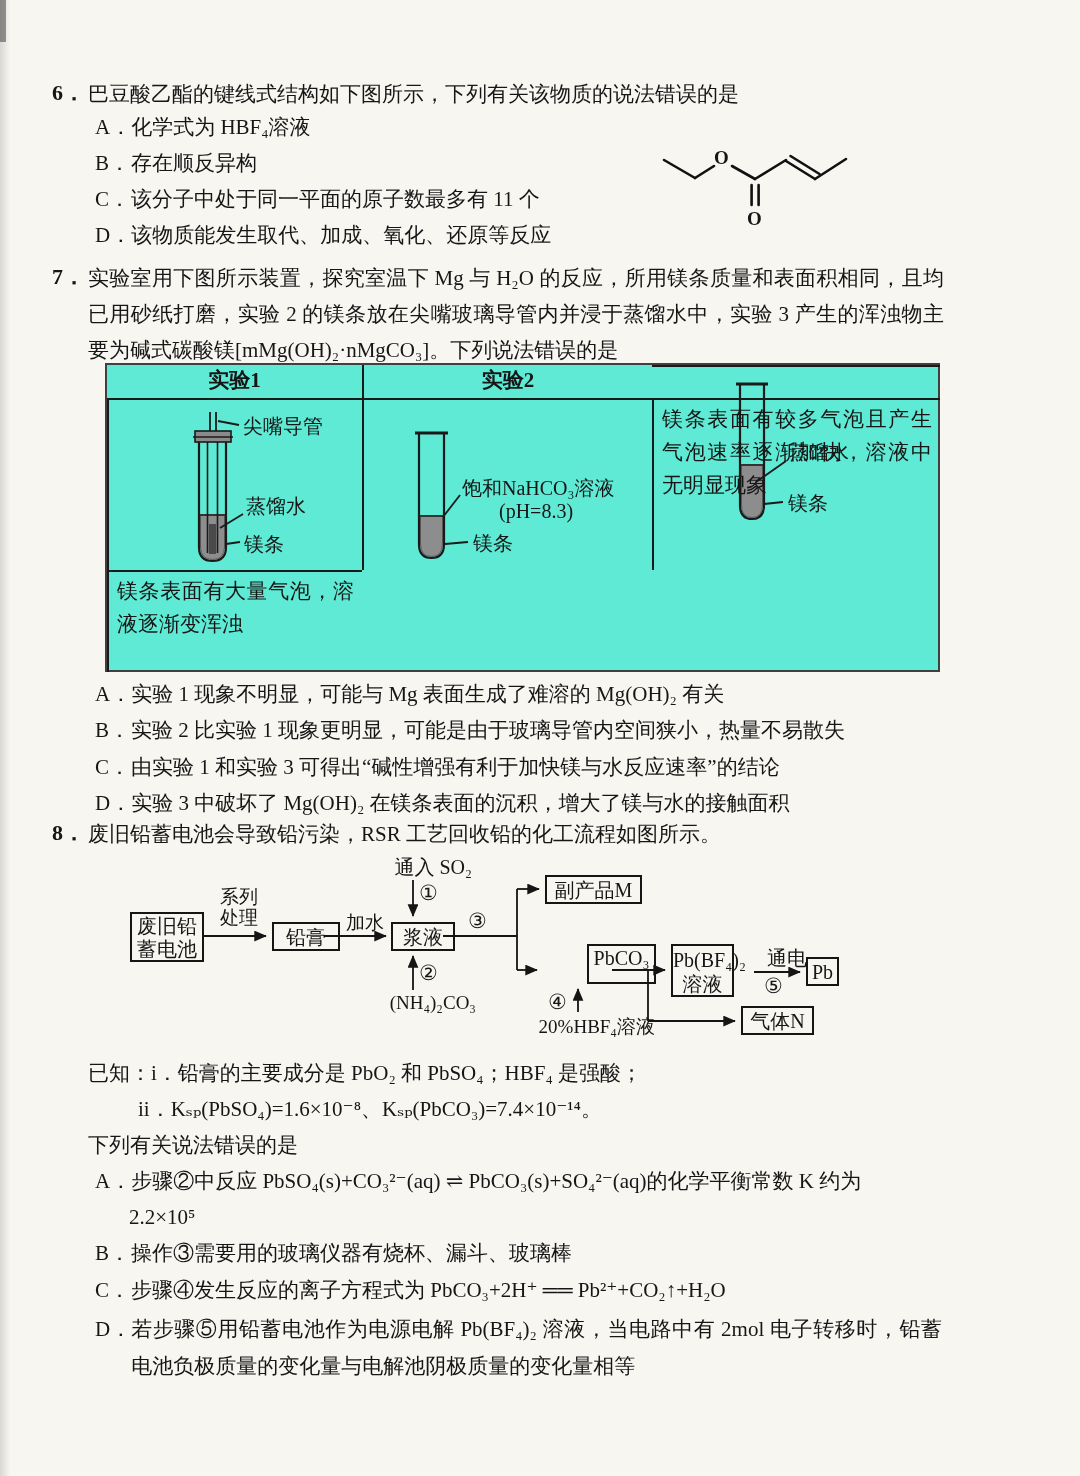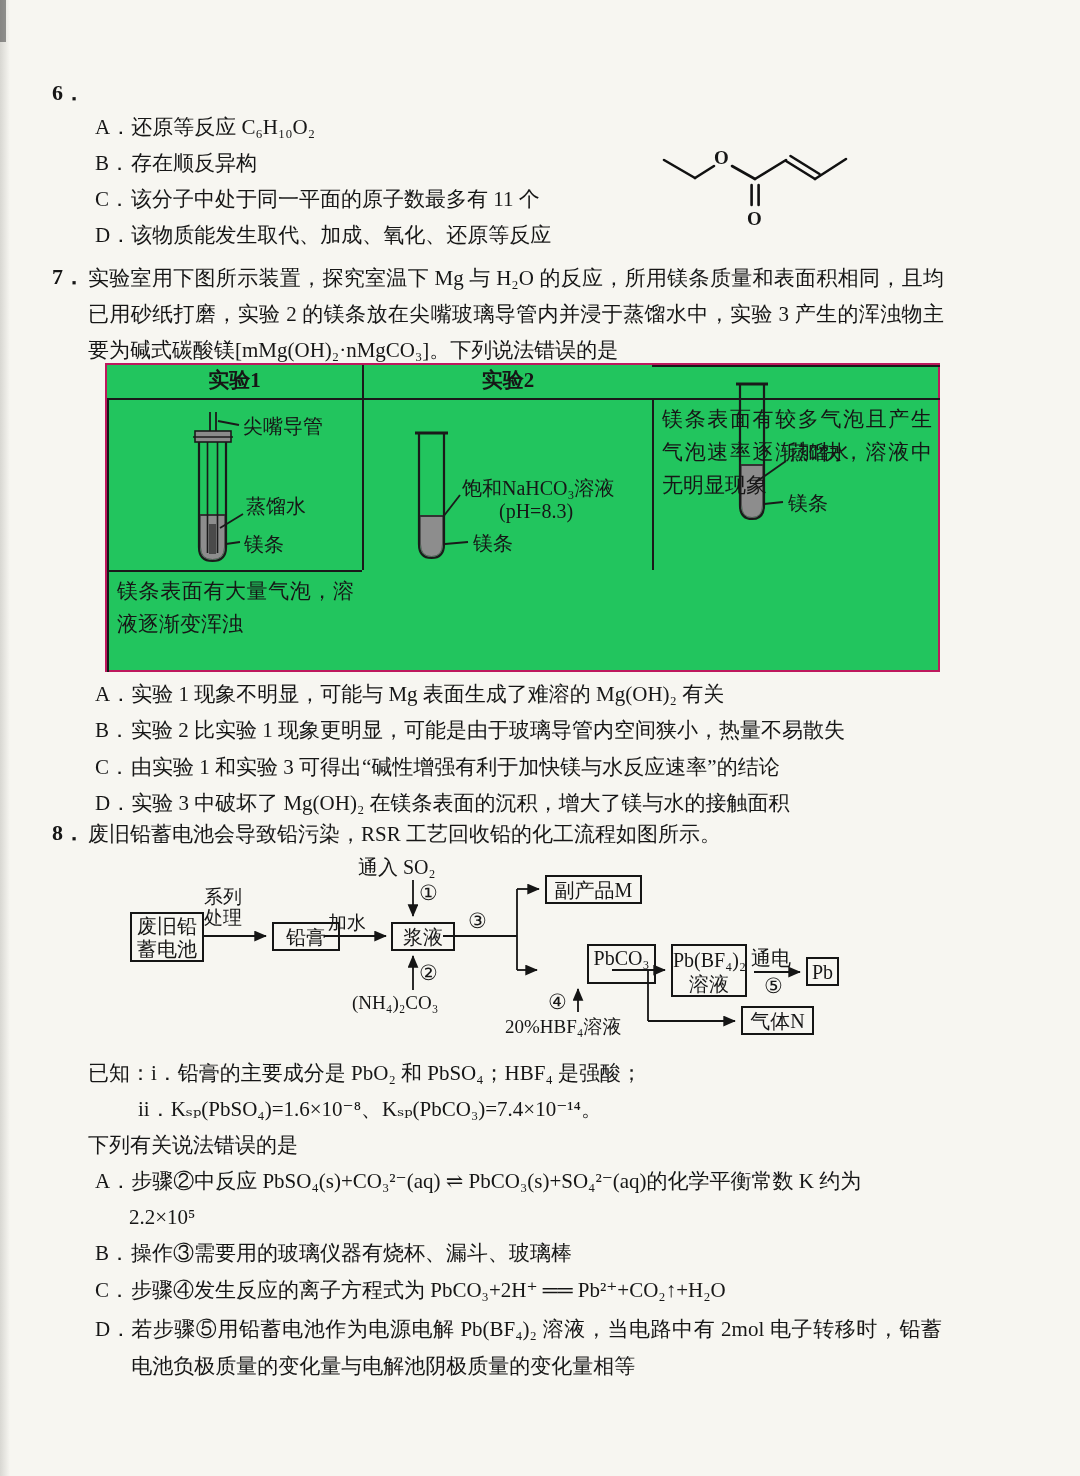"巴豆酸乙酯的键线式结构如下图所示，下列有关该物质的说法错误的是" div.abs { html: none -> <div>巴豆酸乙酯的键线式结构如下图所示，下列有关该物质的说法错误的是</div> }
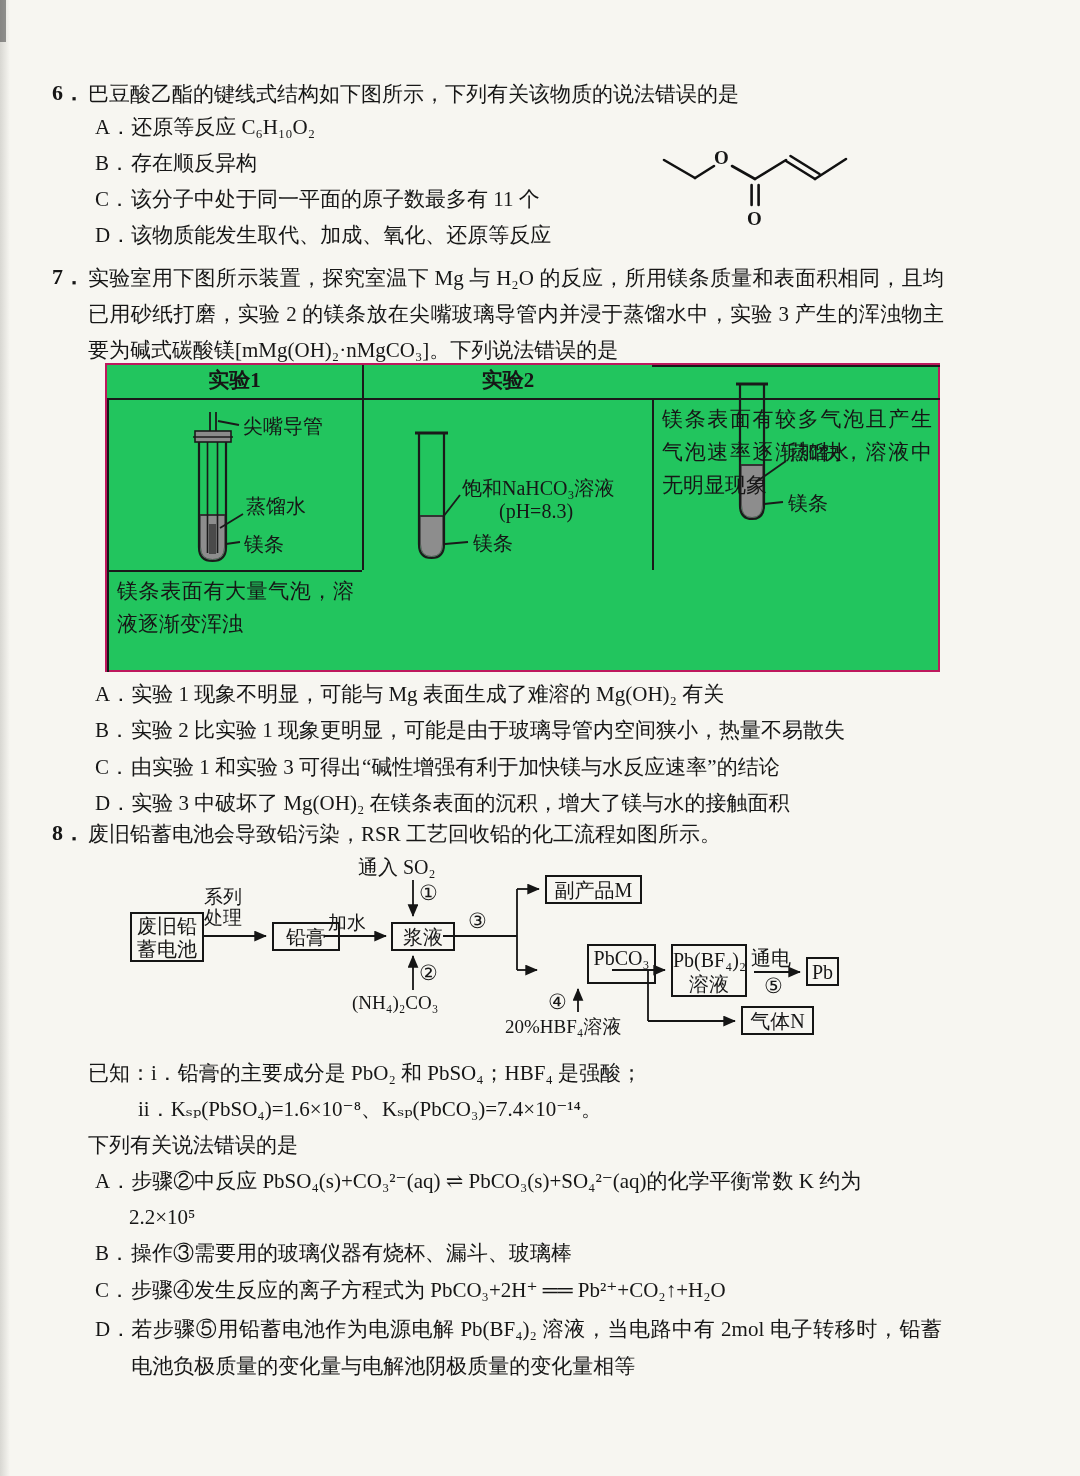"还原等反应 C₆H₁₀O₂" span.ot { text: 还原等反应 C₆H₁₀O₂ -> 化学式为 HBF₄溶液 }
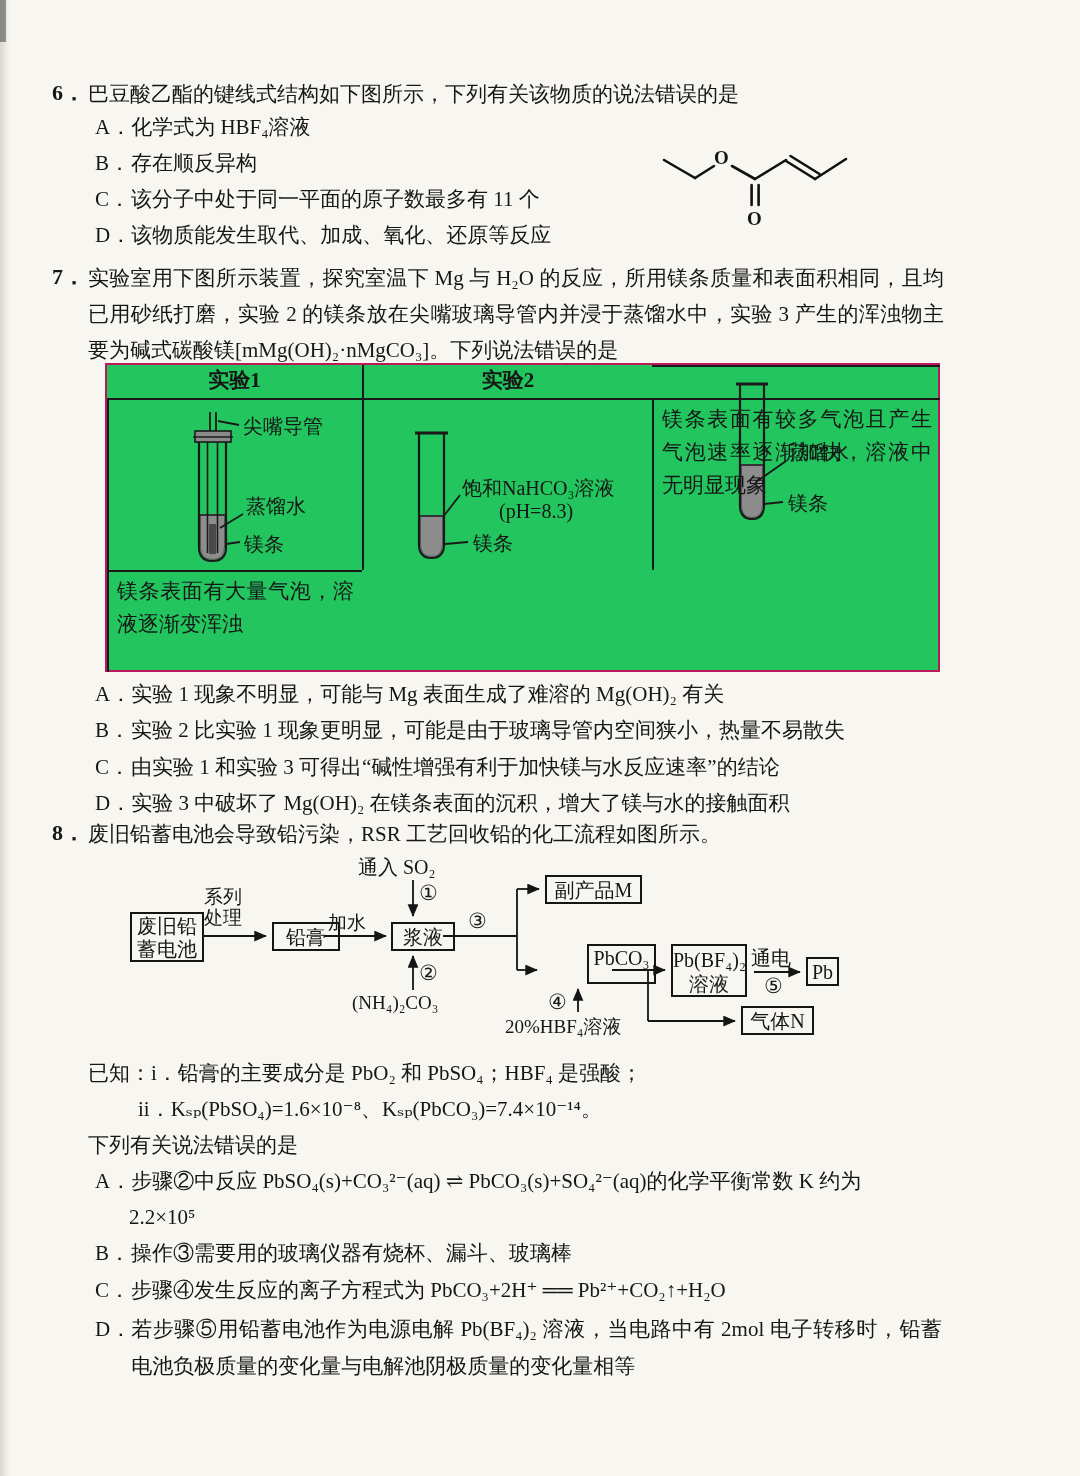"实验1" .extable { background: #22c55e -> #5eead4; border: 2px solid #be185d -> 2px solid #404040 }
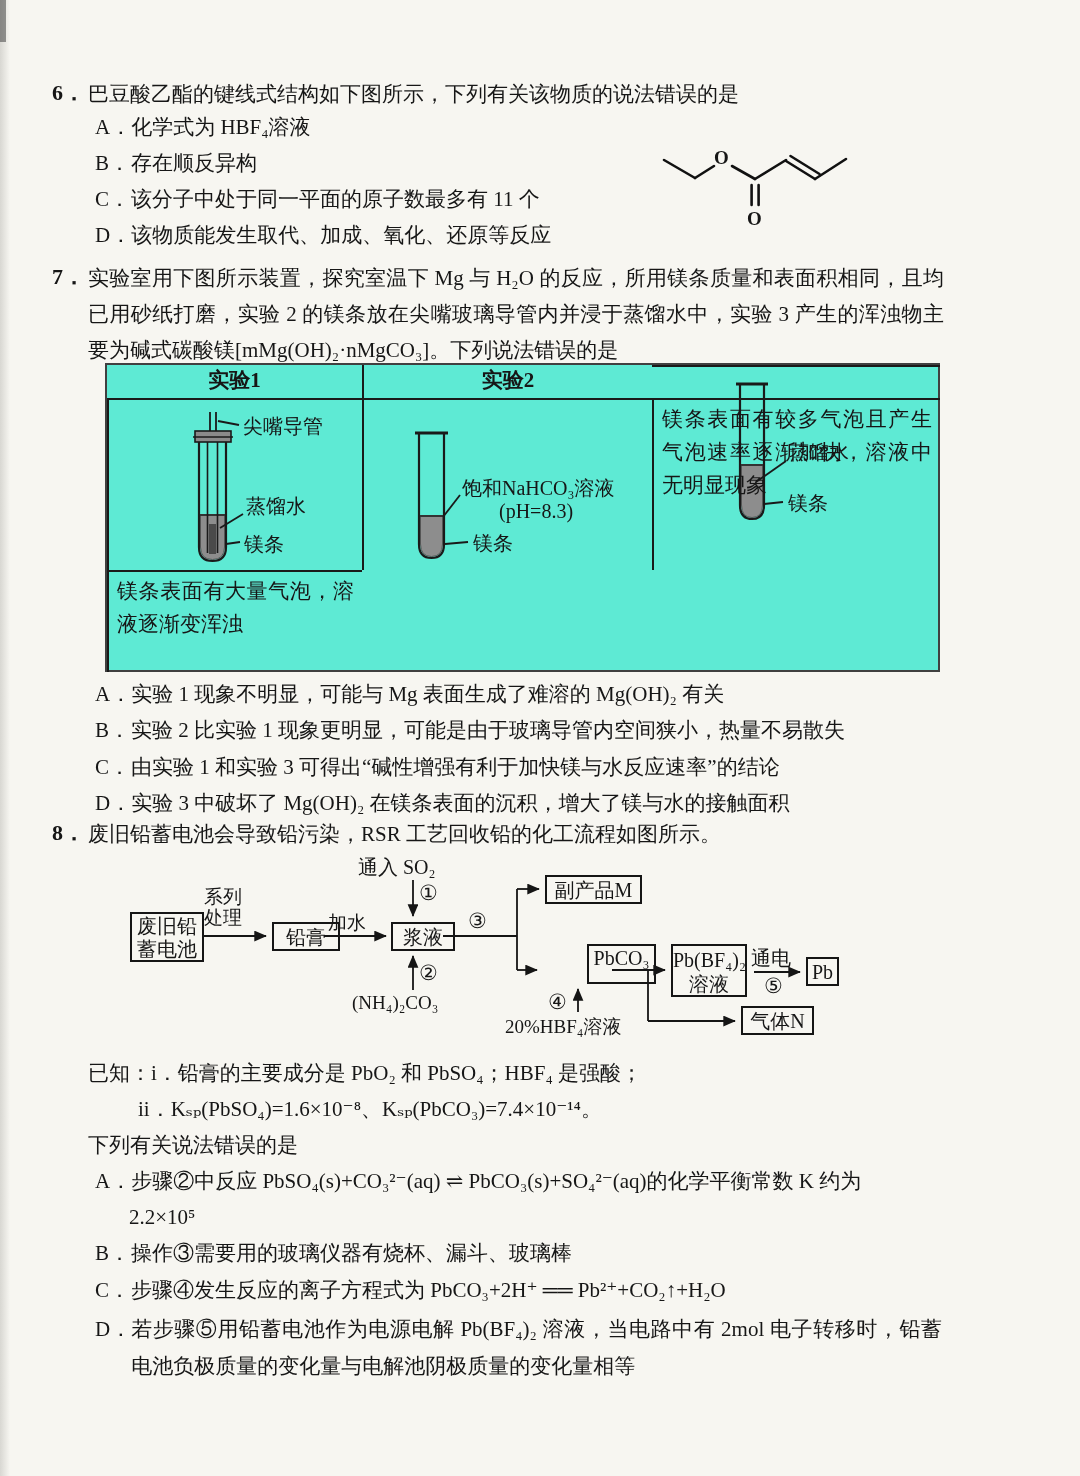"通入 SO₂" .flabel { text-align: left -> right }
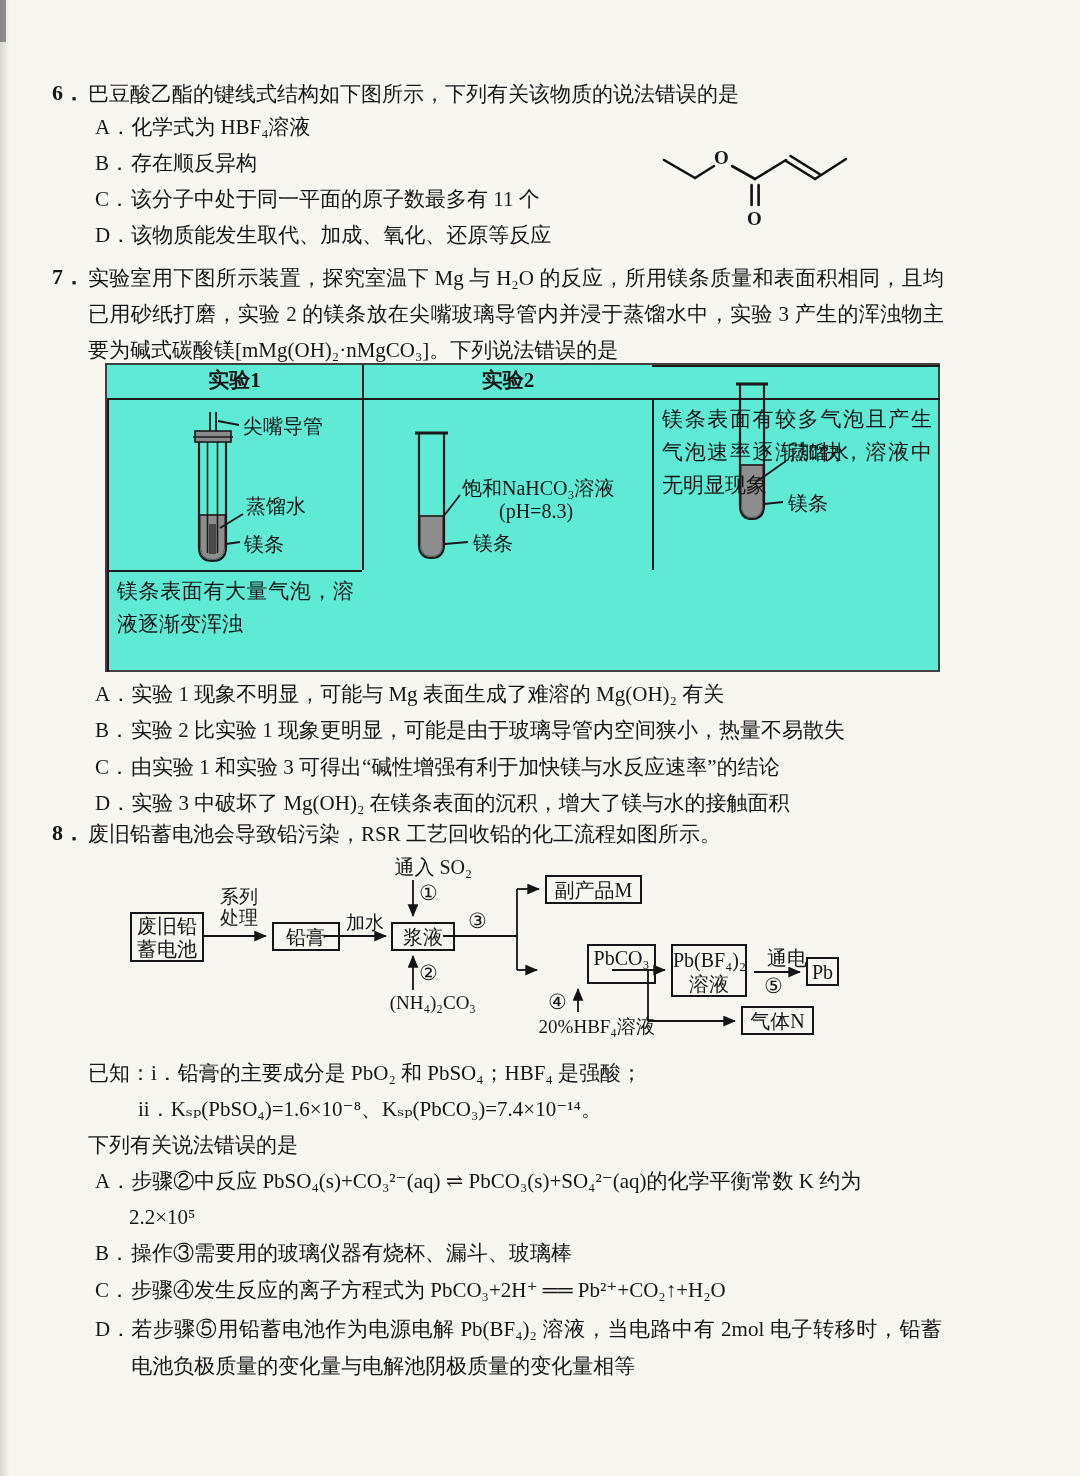"Pb(BF₄)₂" div.fbox { width: 76px -> 63px }
